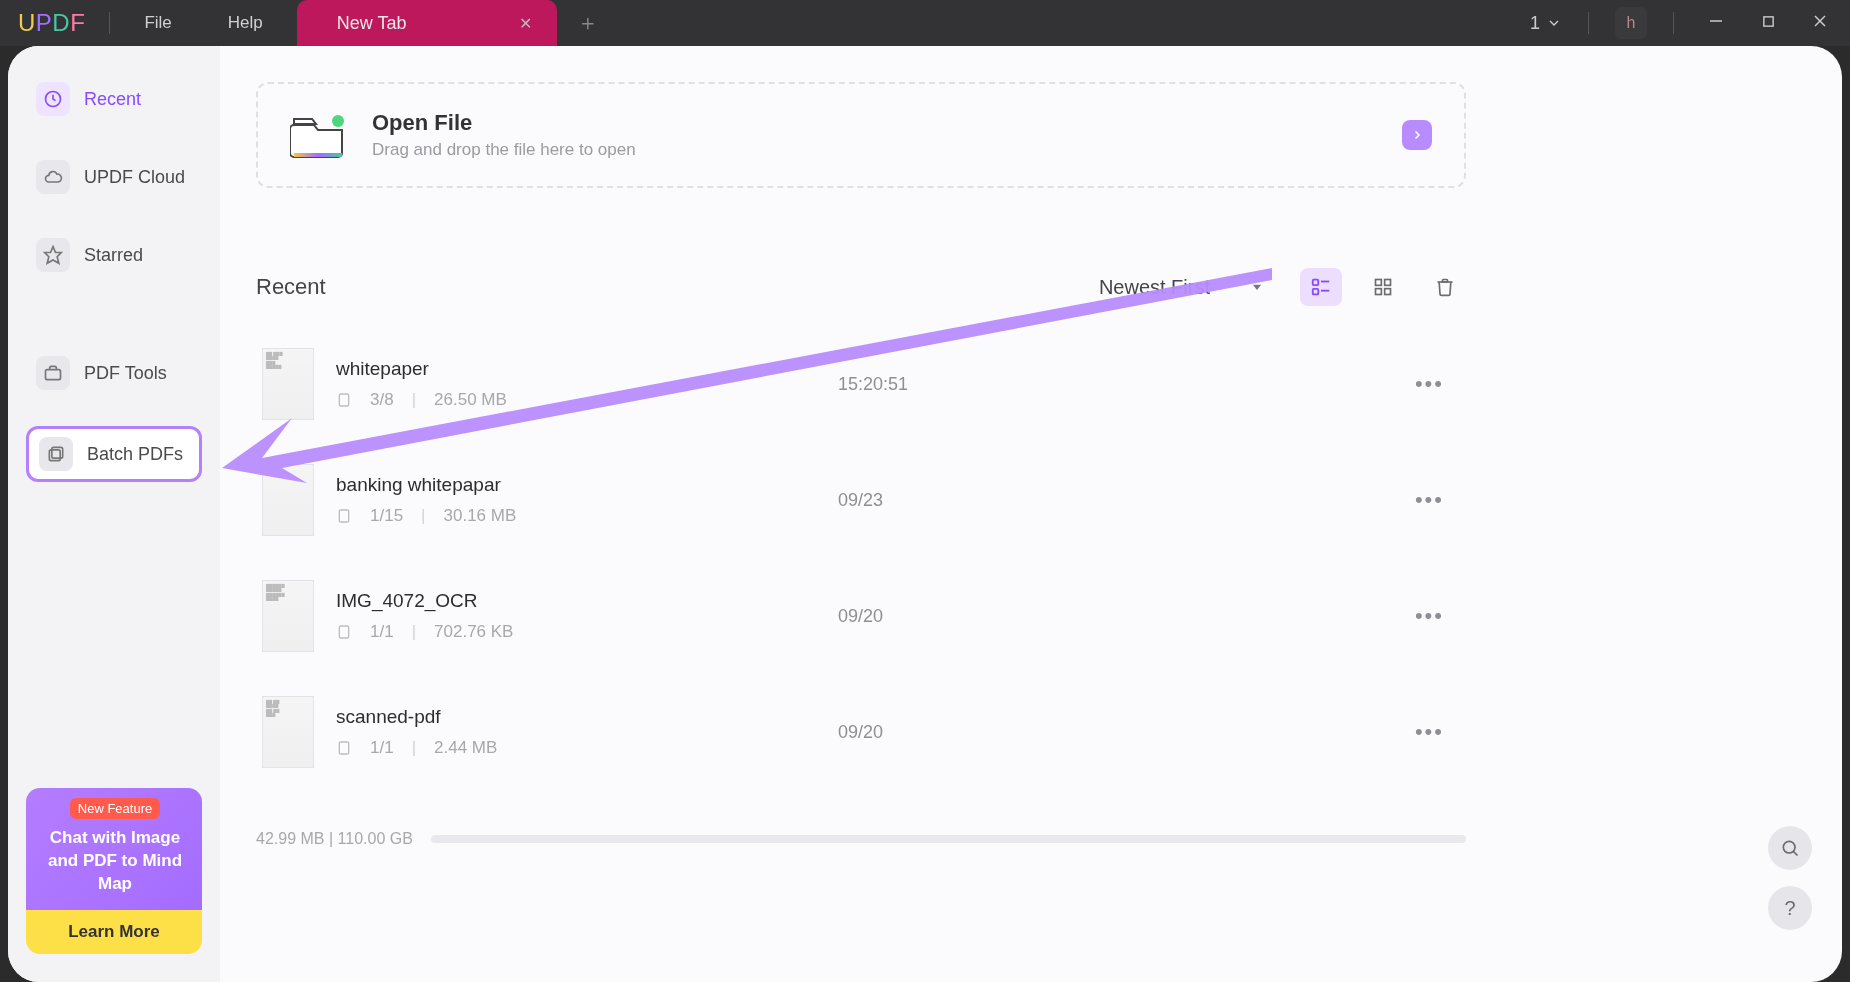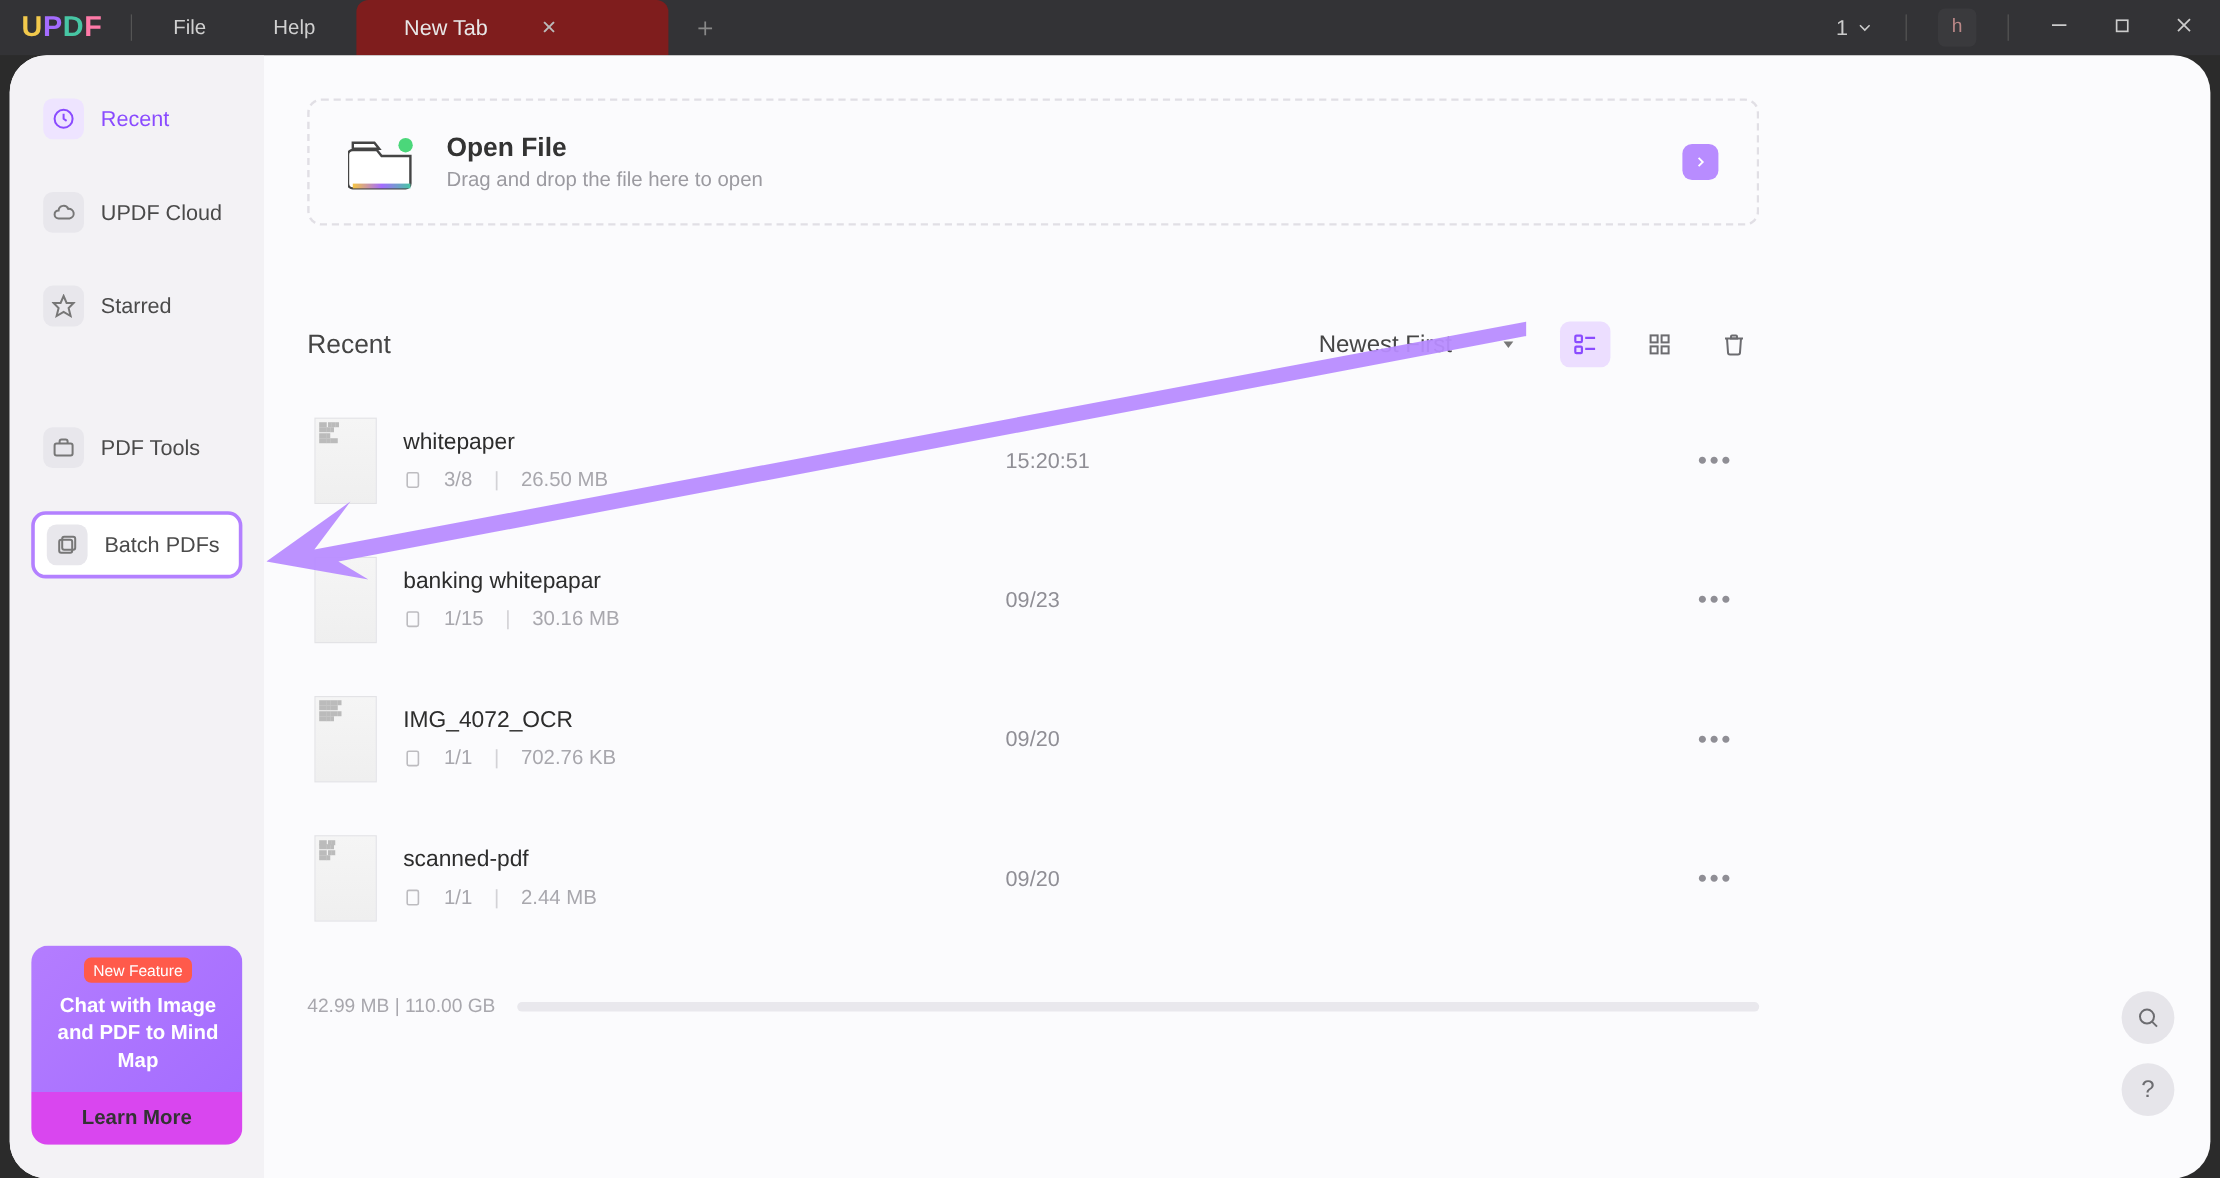"UPDF" .logo { font-weight: 700 -> 400 }
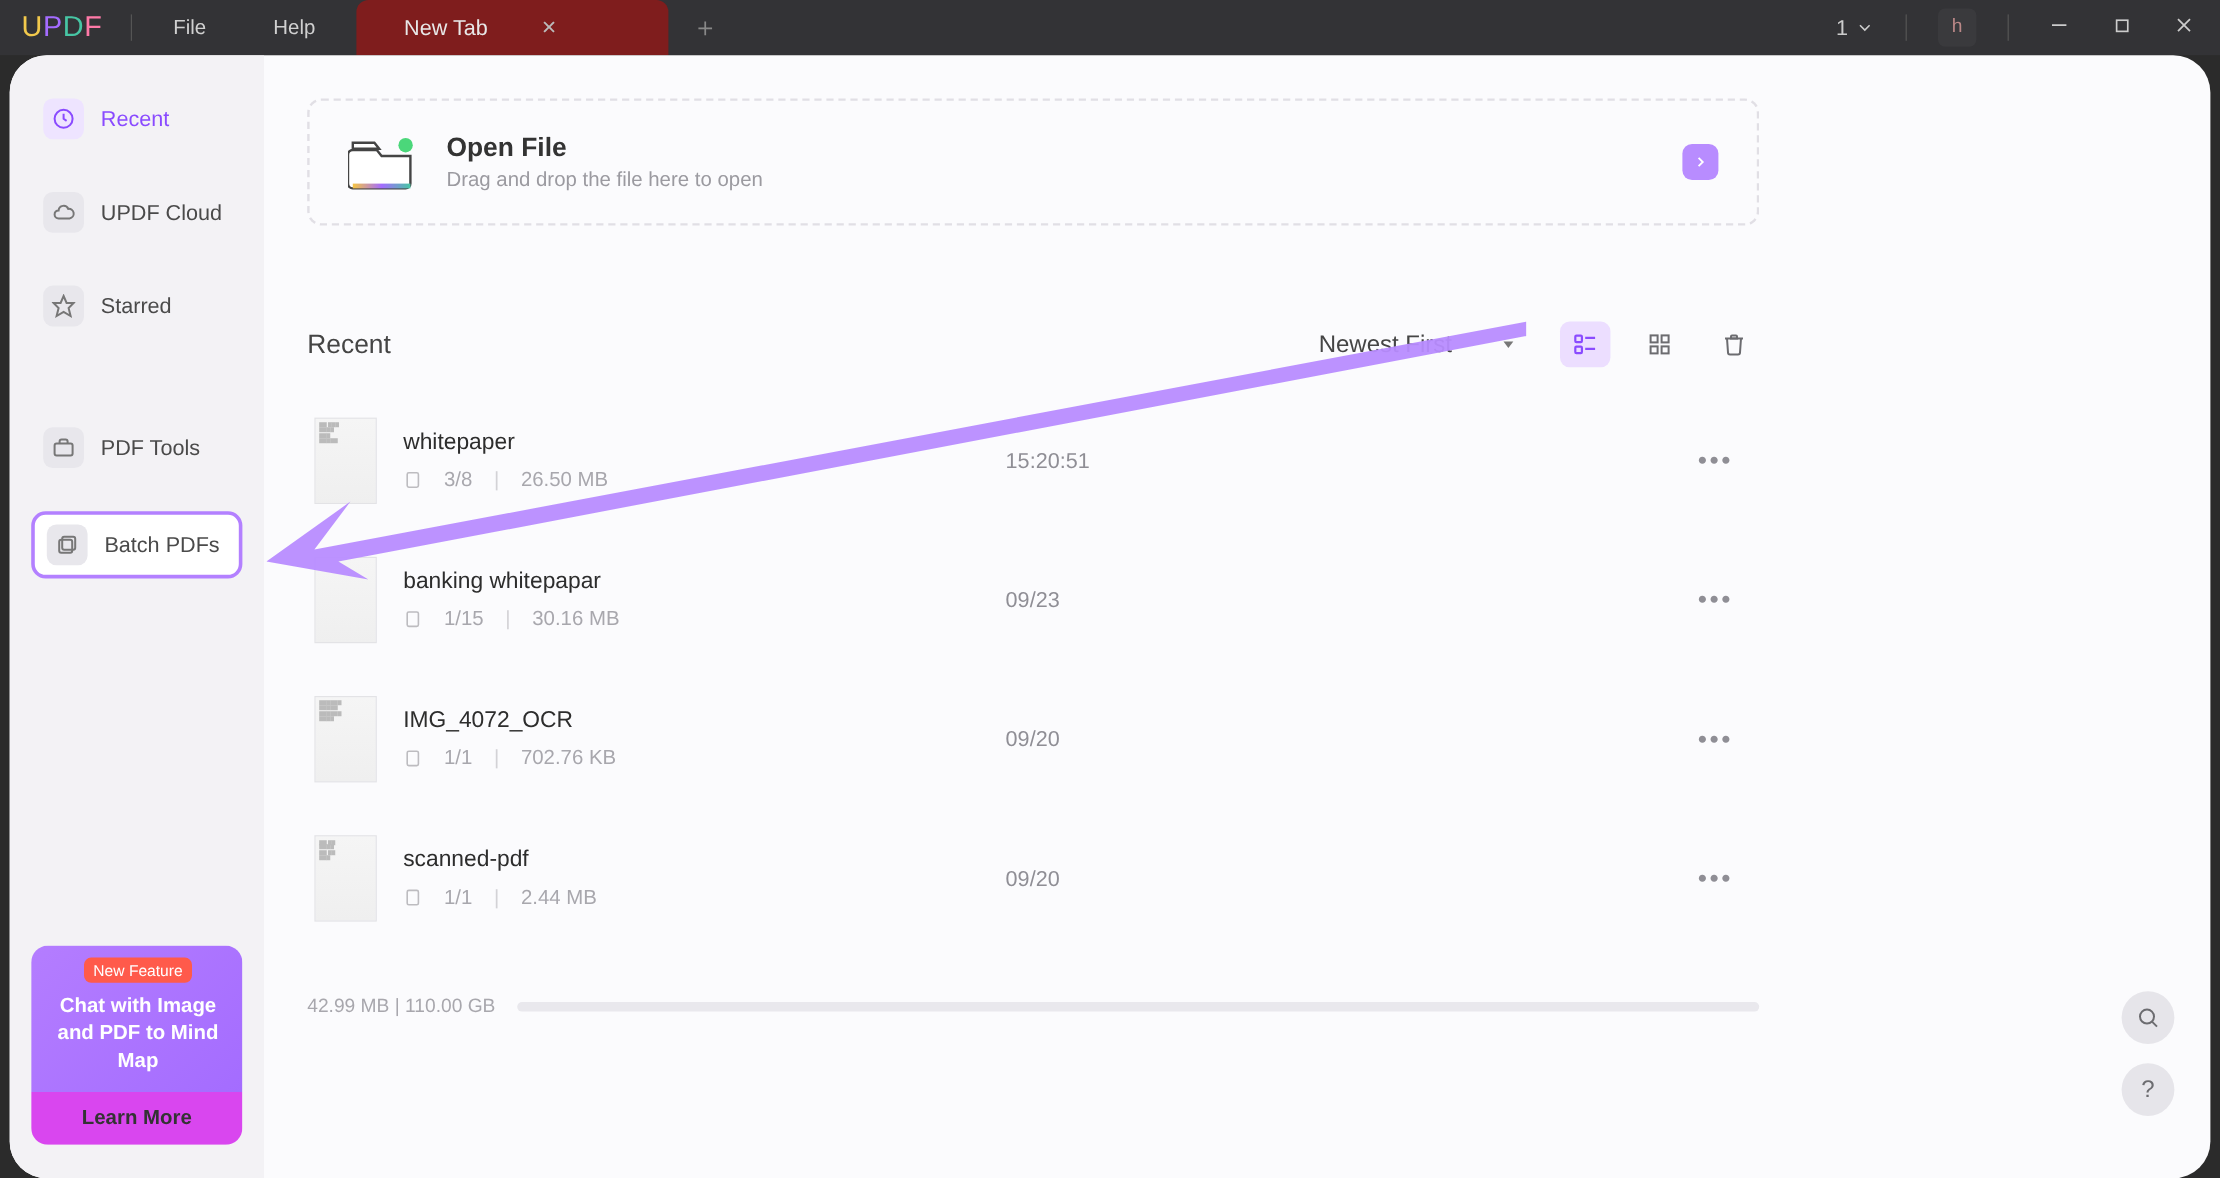"New Tab" .tab { background: #7f1d1d -> #be185d; justify-content: flex-start -> space-between }
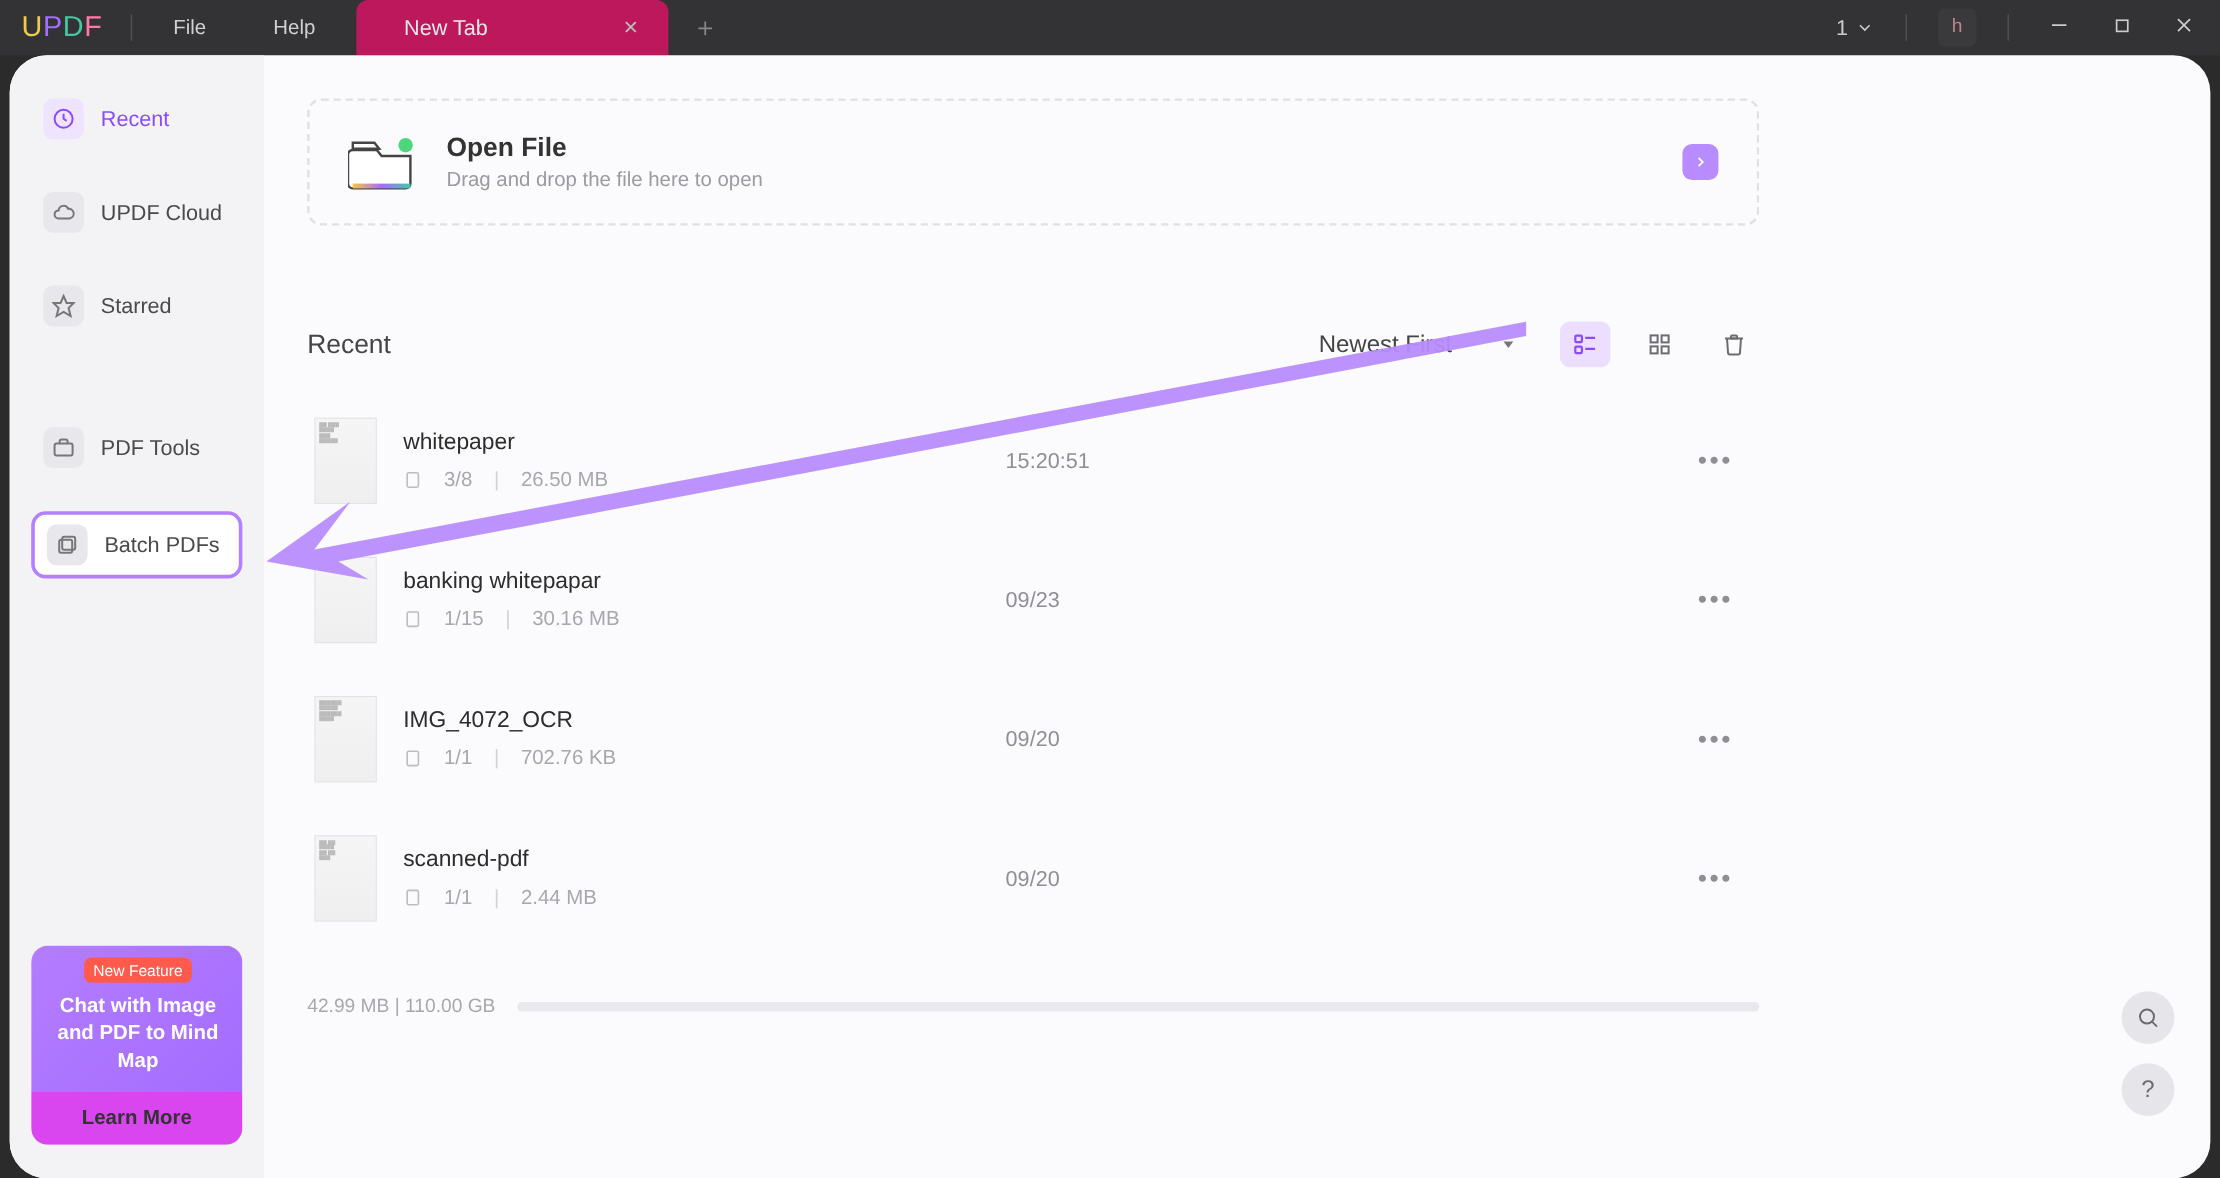"Learn More" .promo-btn { background: #d946ef -> #fde047 }
